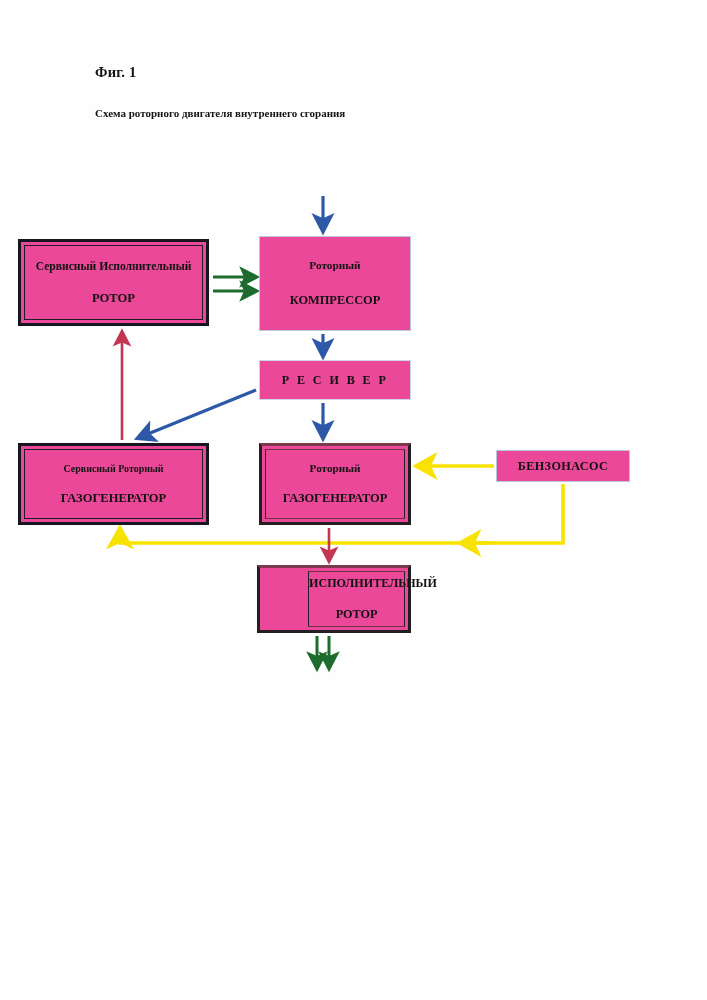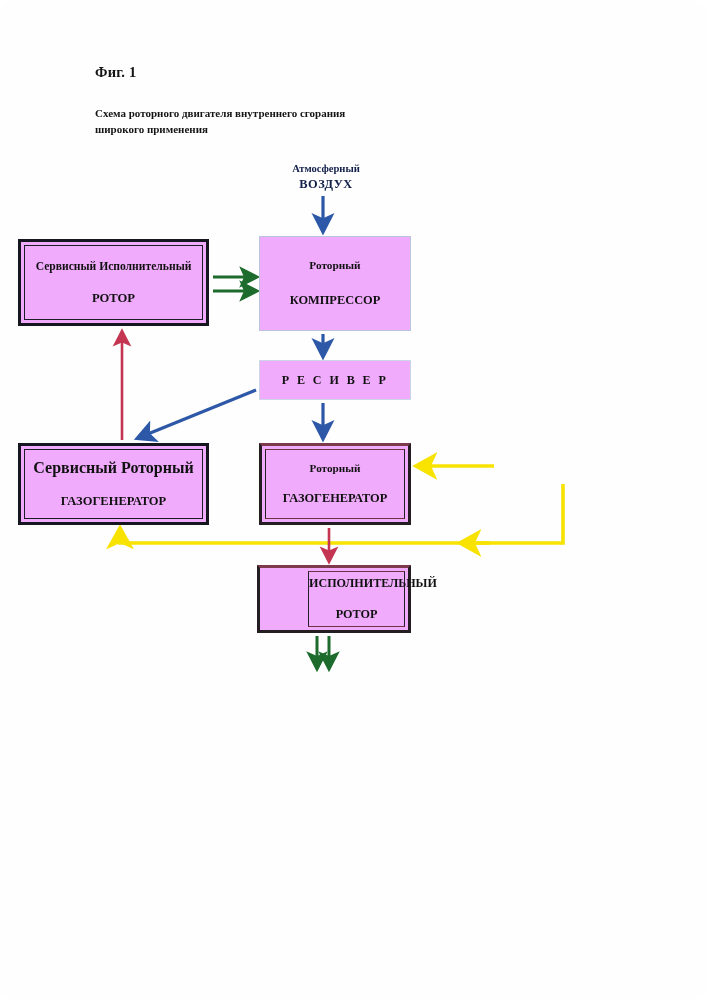"широкого применения" span { html: <span>широкого применения</span> -> none }
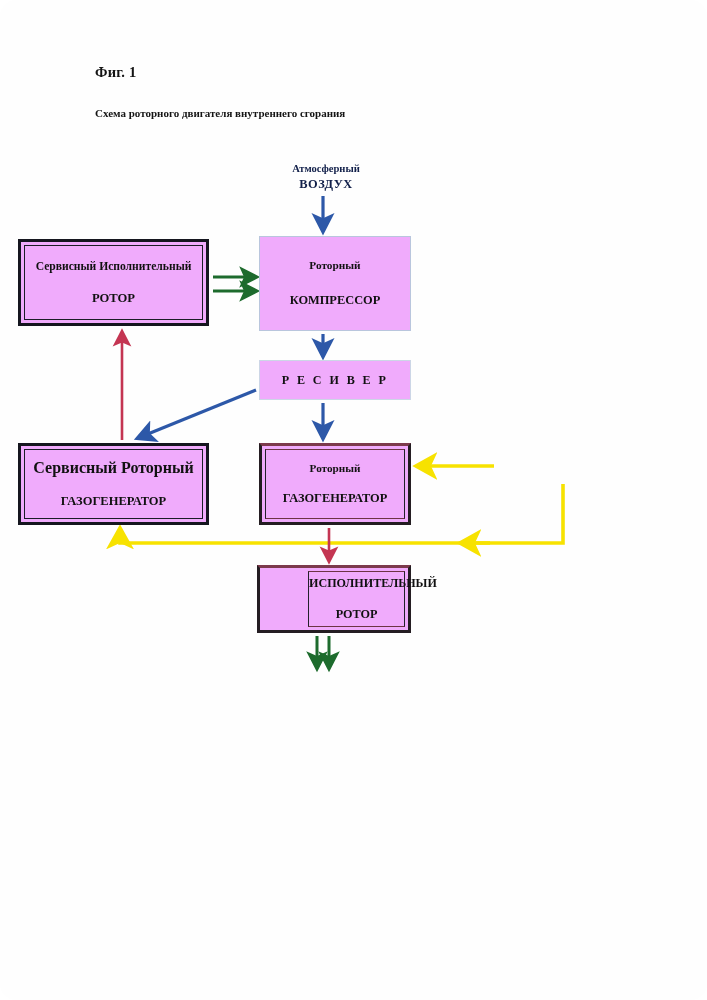"Атмосферный" div.air-label { html: <div> <span>Атмосферный</span> <span>ВОЗДУХ</span> </div> -> none }
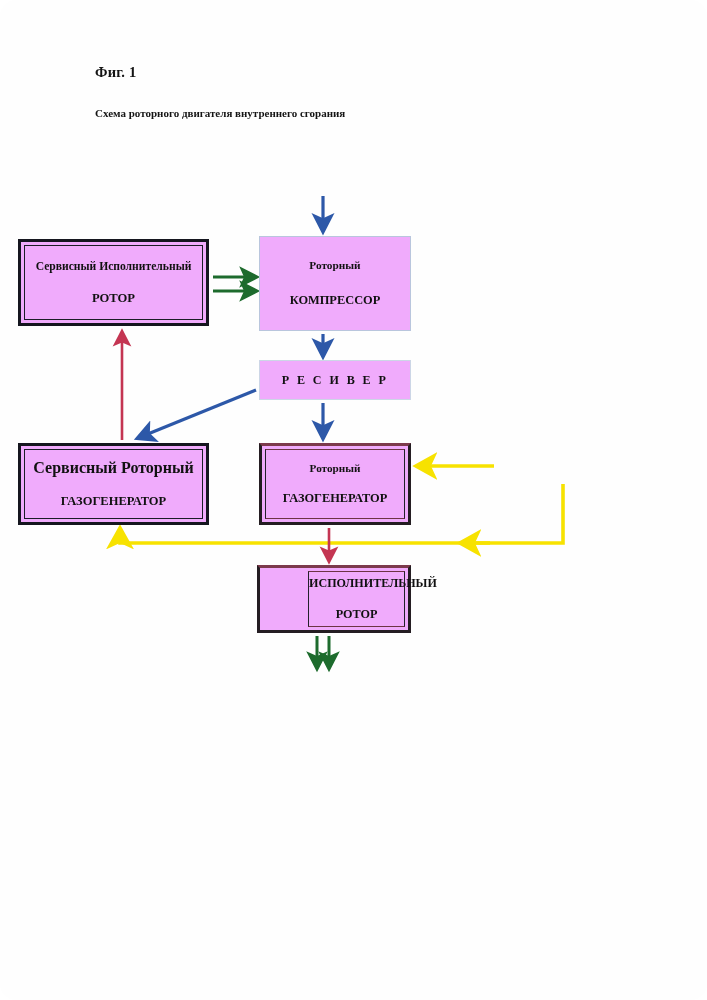"Сервисный Исполнительный" .box { background: #f0abfc -> #ec4899 }
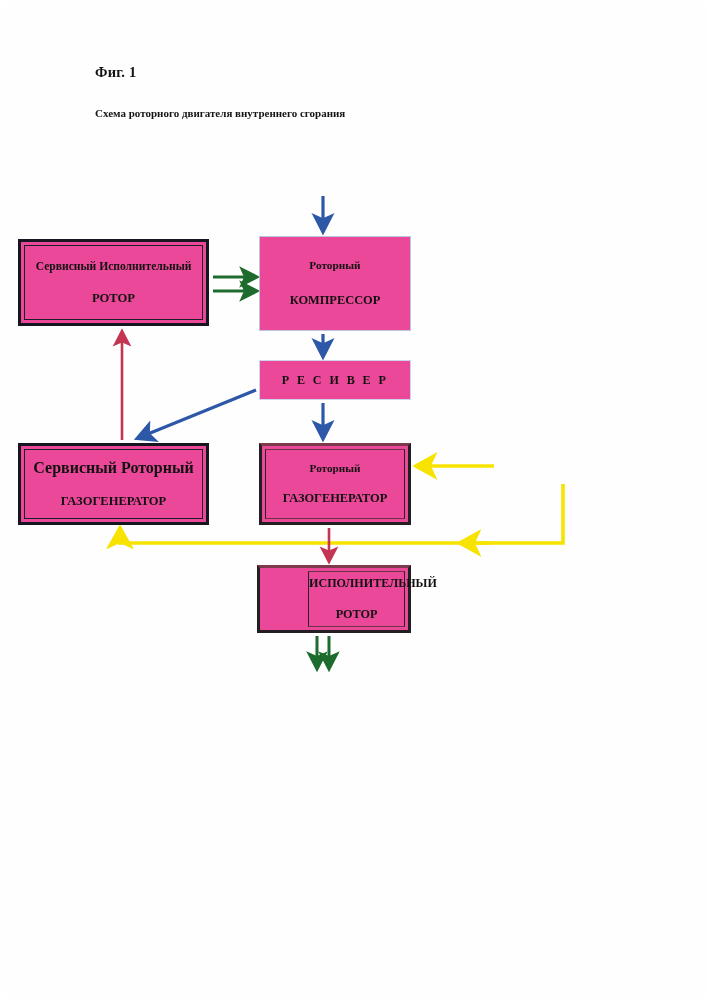"Сервисный Роторный" #box-service-gasgen .l1 { font-size: 16px -> 10px }
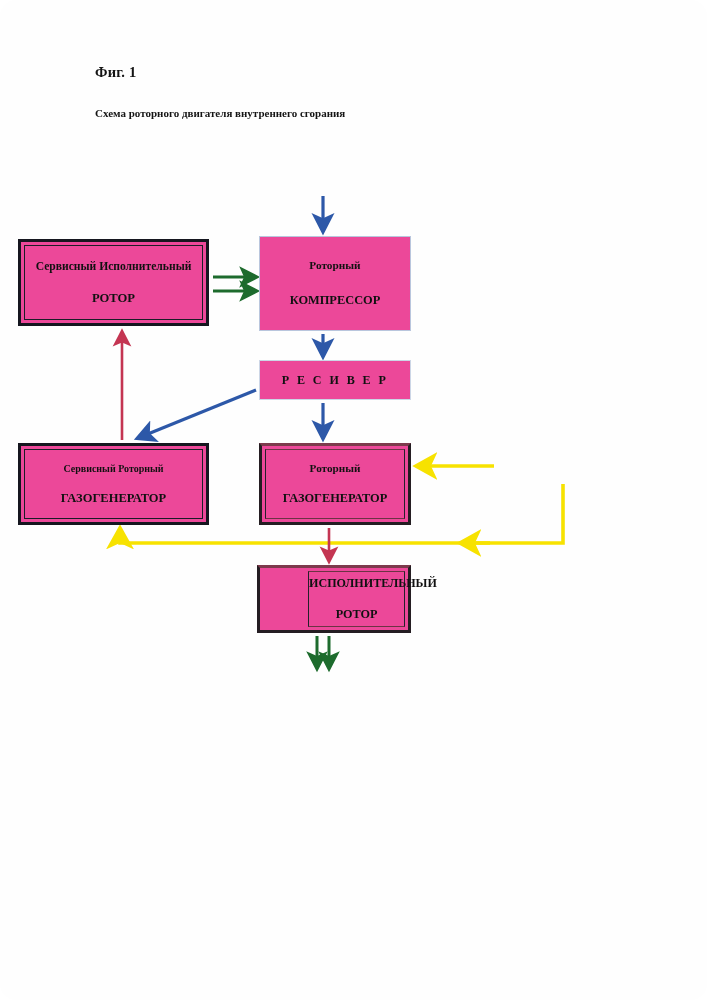"БЕНЗОНАСОС" div.box { html: none -> <div> <span>БЕНЗОНАСОС</span> </div> }
